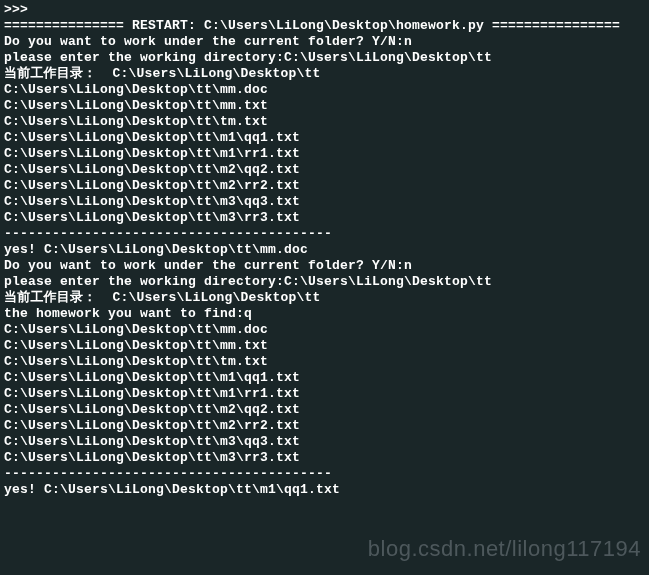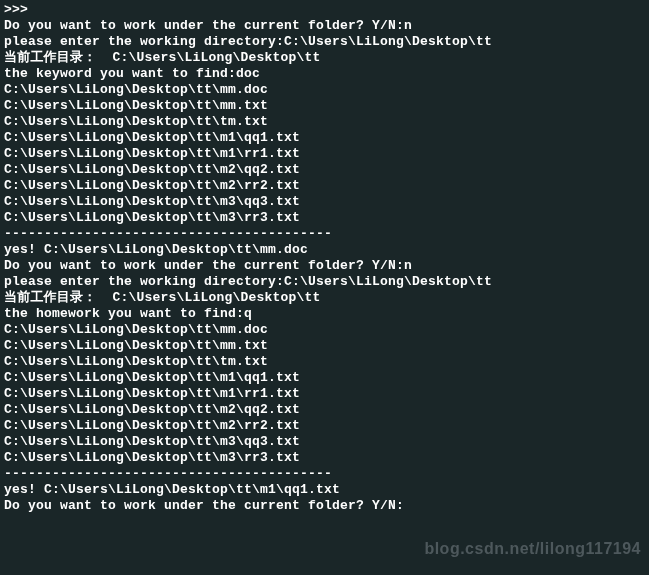"=============== RESTART:" div.line { html: none -> <div>=============== RESTART: C:\Users\LiLong\Desktop\homework.py ================</div> }
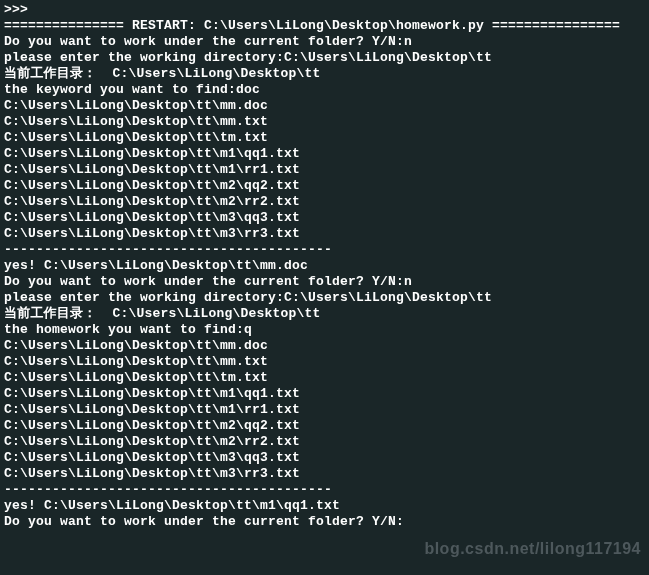"the keyword you want to" div.line { html: <div>the keyword you want to find:doc</div> -> none }
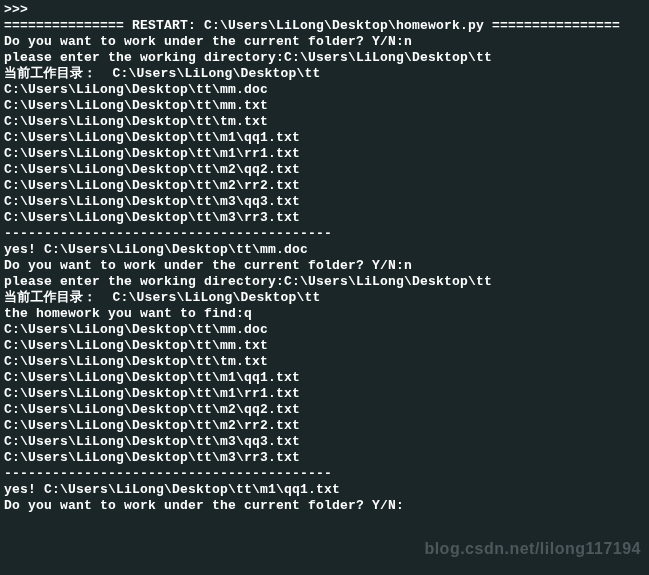"Do you want to work under the current folder? Y/N:" div.line { html: <div>Do you want to work under the current folder? Y/N:</div> -> none }
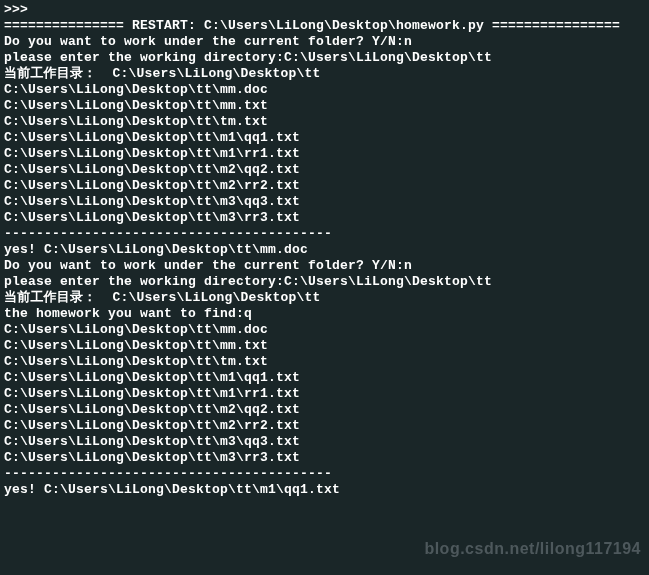"blog.csdn.net/lilong117194" .watermark { font-size: 16px -> 22px; font-weight: bold -> normal }
